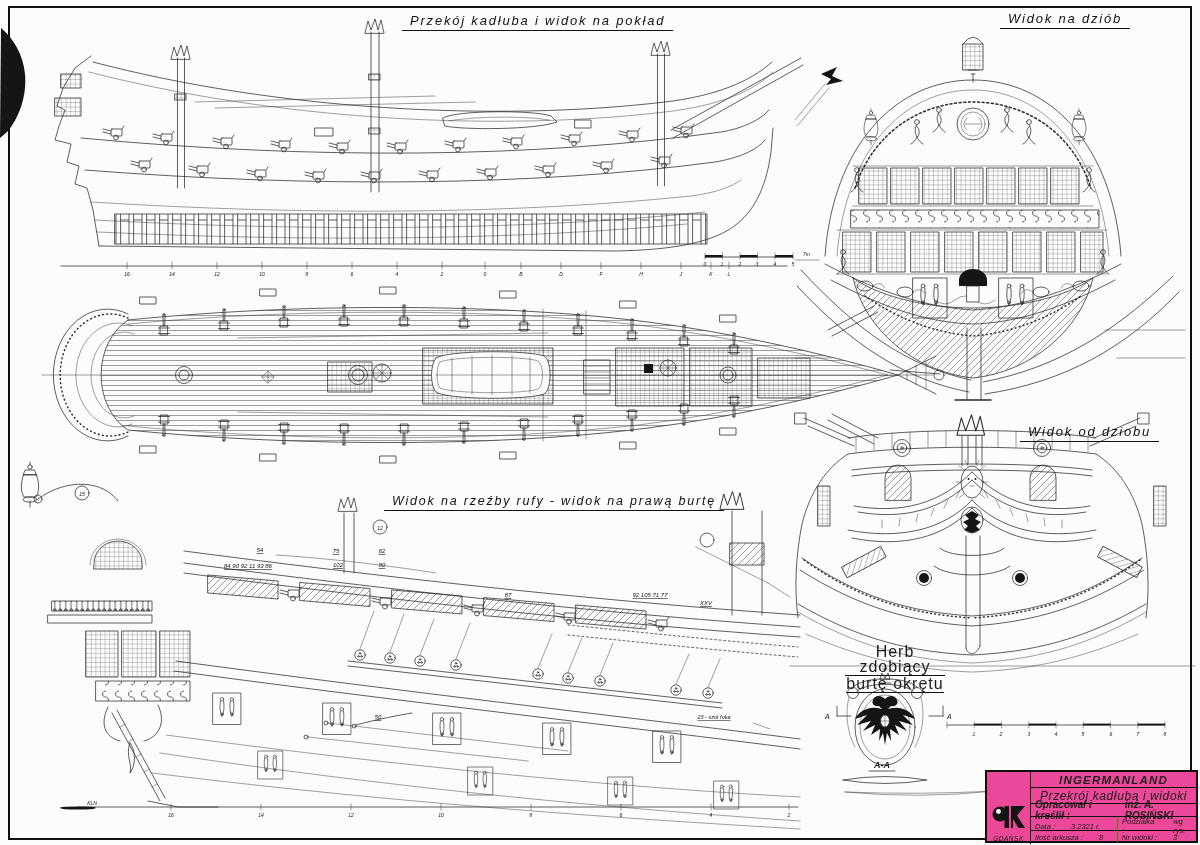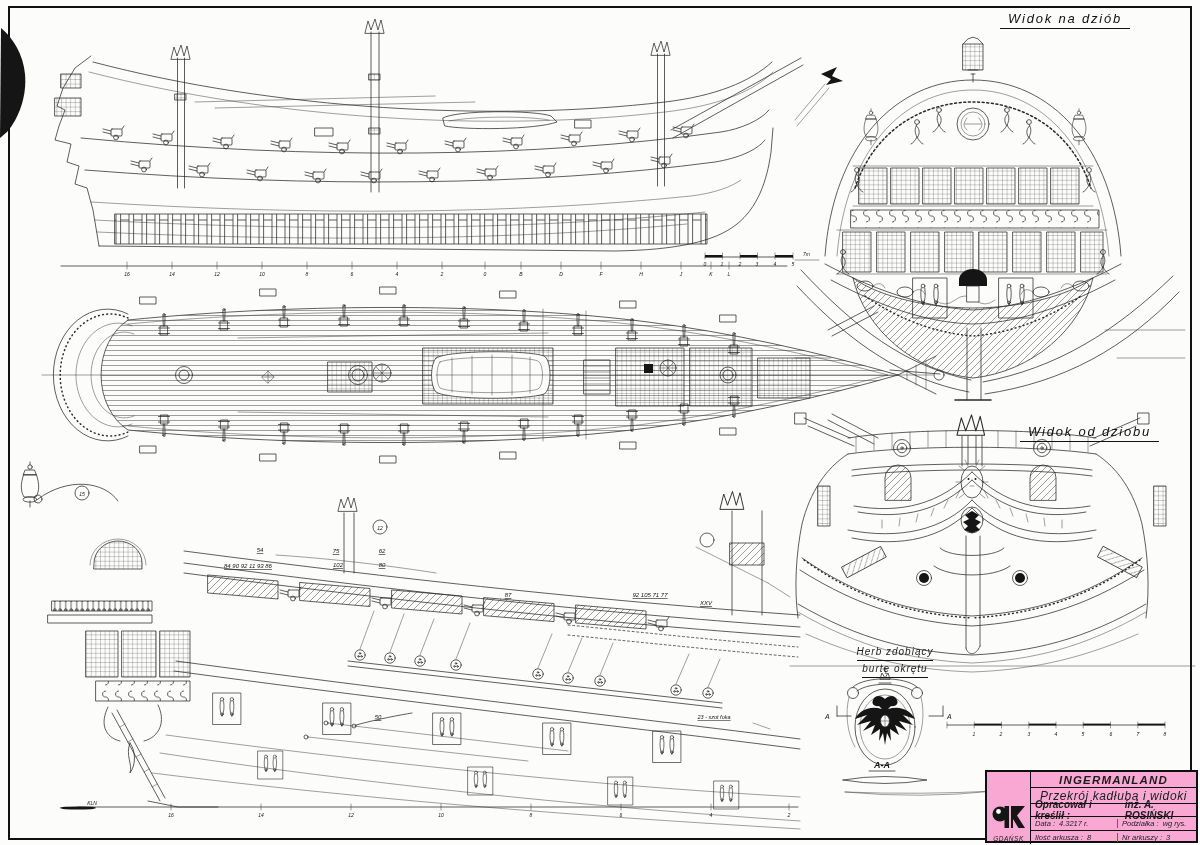"Przekój kadłuba i widok na" div.ttl { html: none -> <div>Przekój kadłuba i widok na pokład</div> }
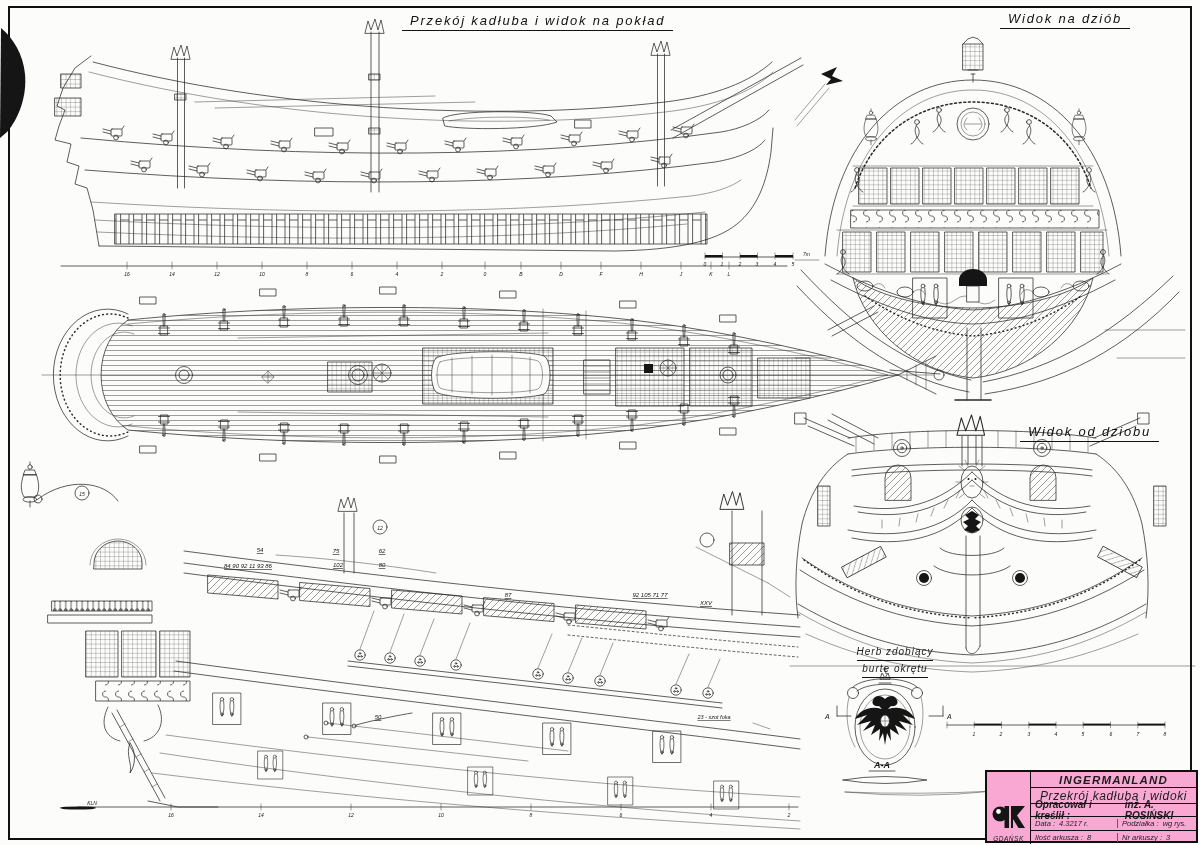"Widok na rzeźby rufy -" div.ttl { html: none -> <div>Widok na rzeźby rufy - widok na prawą burtę</div> }
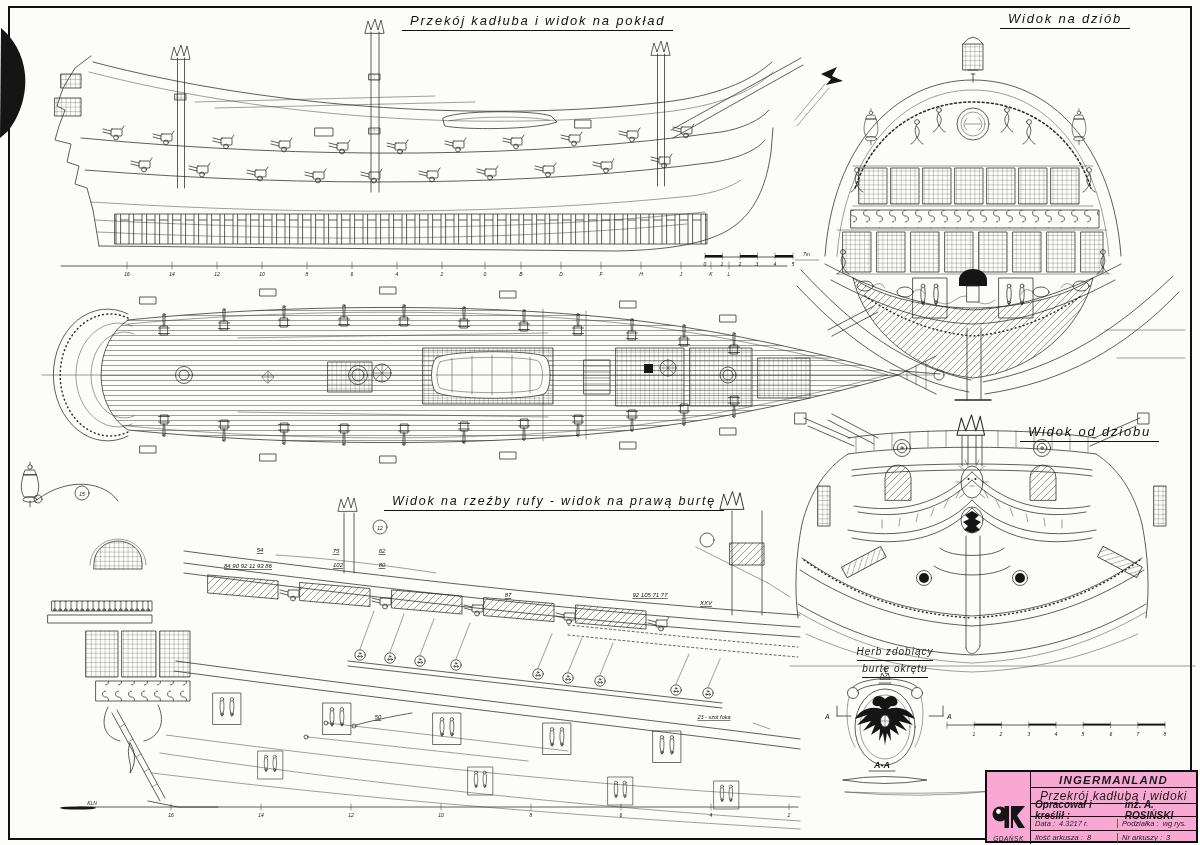"Herb zdobiący" .herb-label { font-size: 10px -> 16px; font-style: italic -> none }
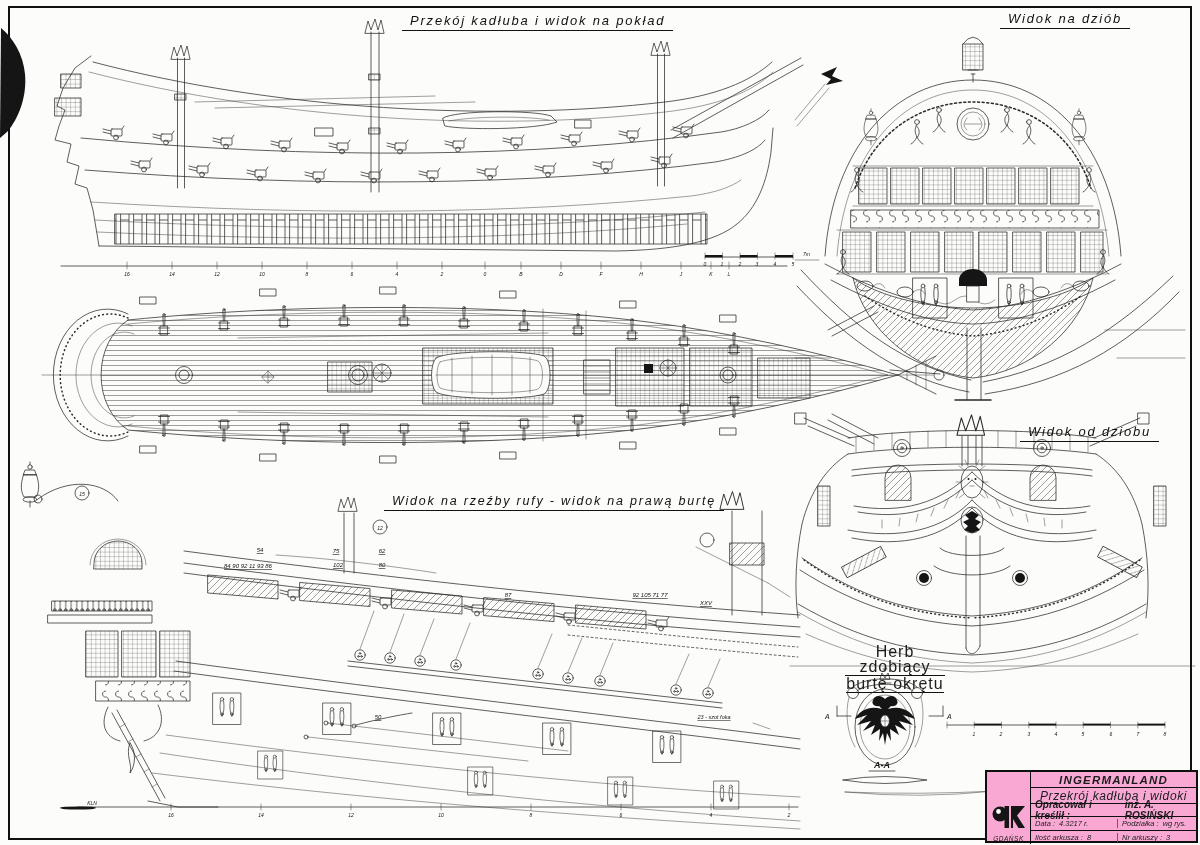"INGERMANLAND" .tb { background: #f9a8d4 -> #ec4899 }
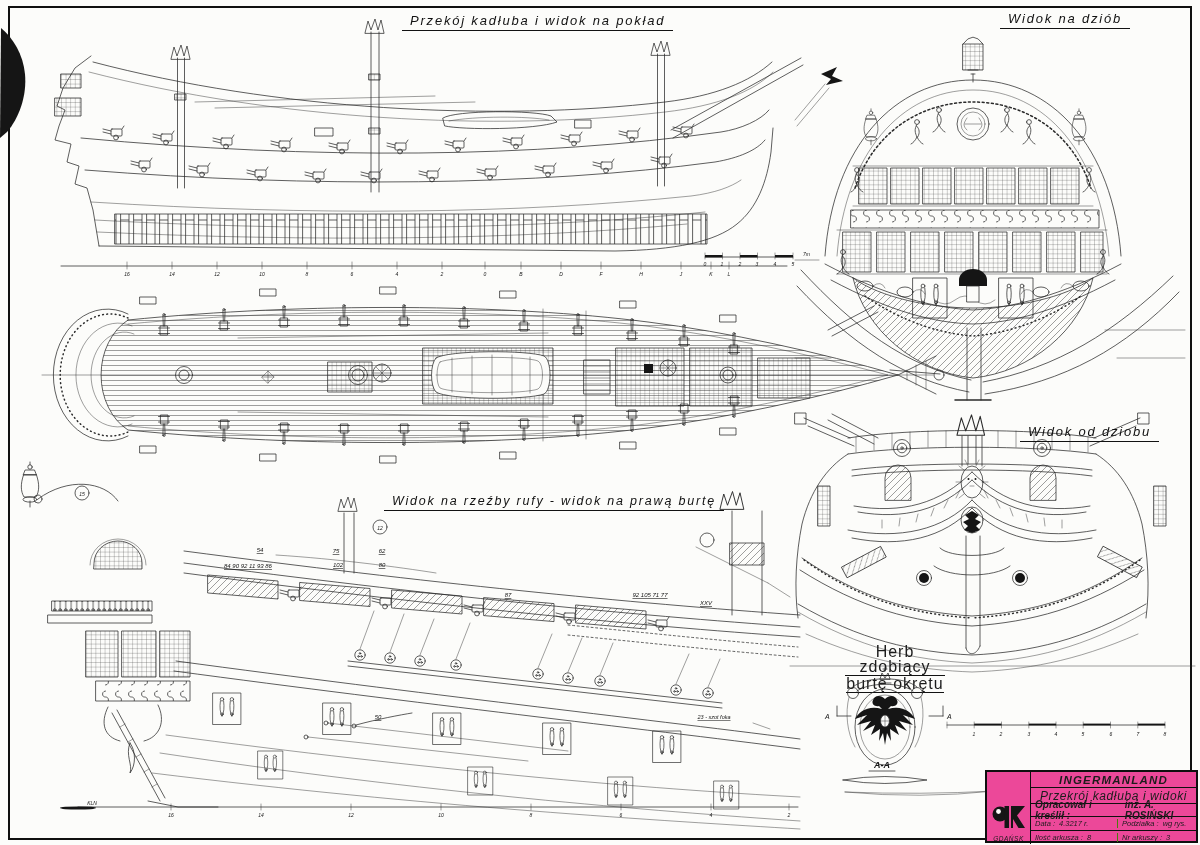"Data :" .tb-2c>div { gap: 4px -> 16px }
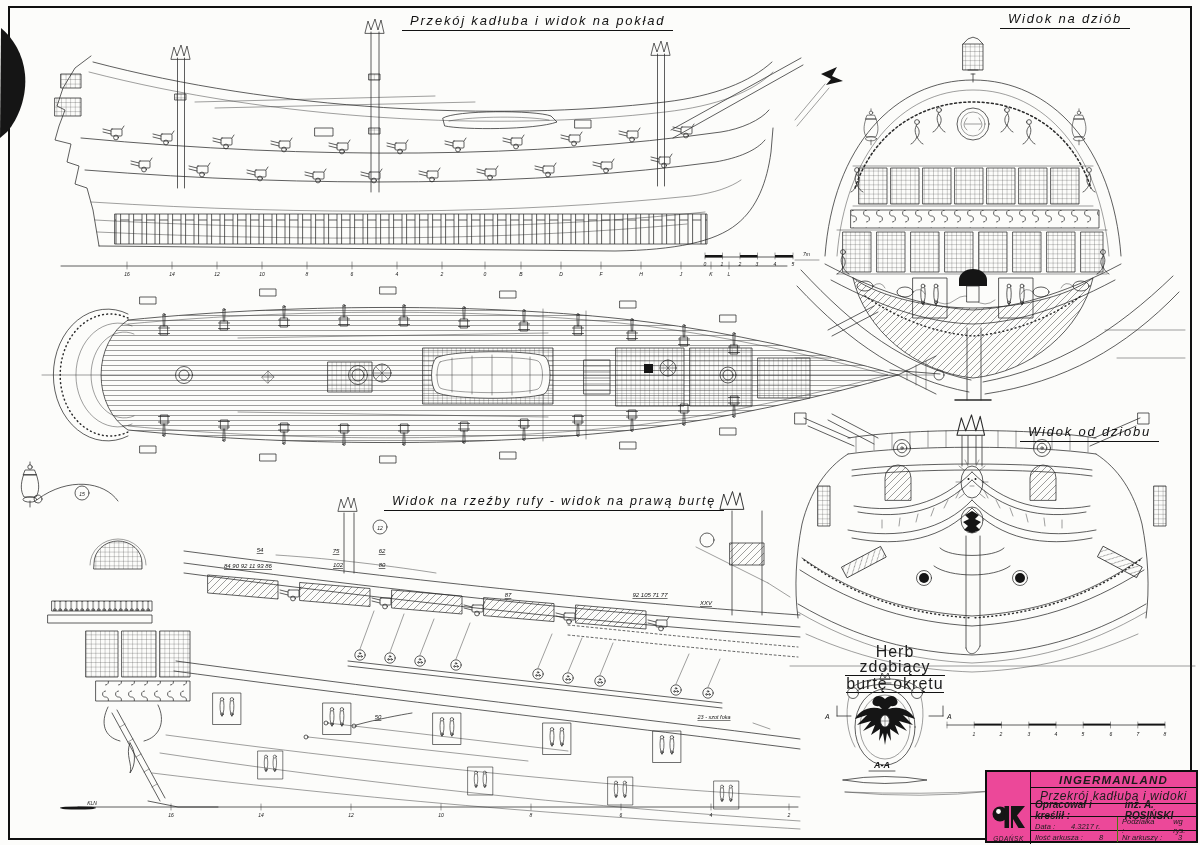"4.3217 r." span { text: 4.3217 -> 3.2321 }
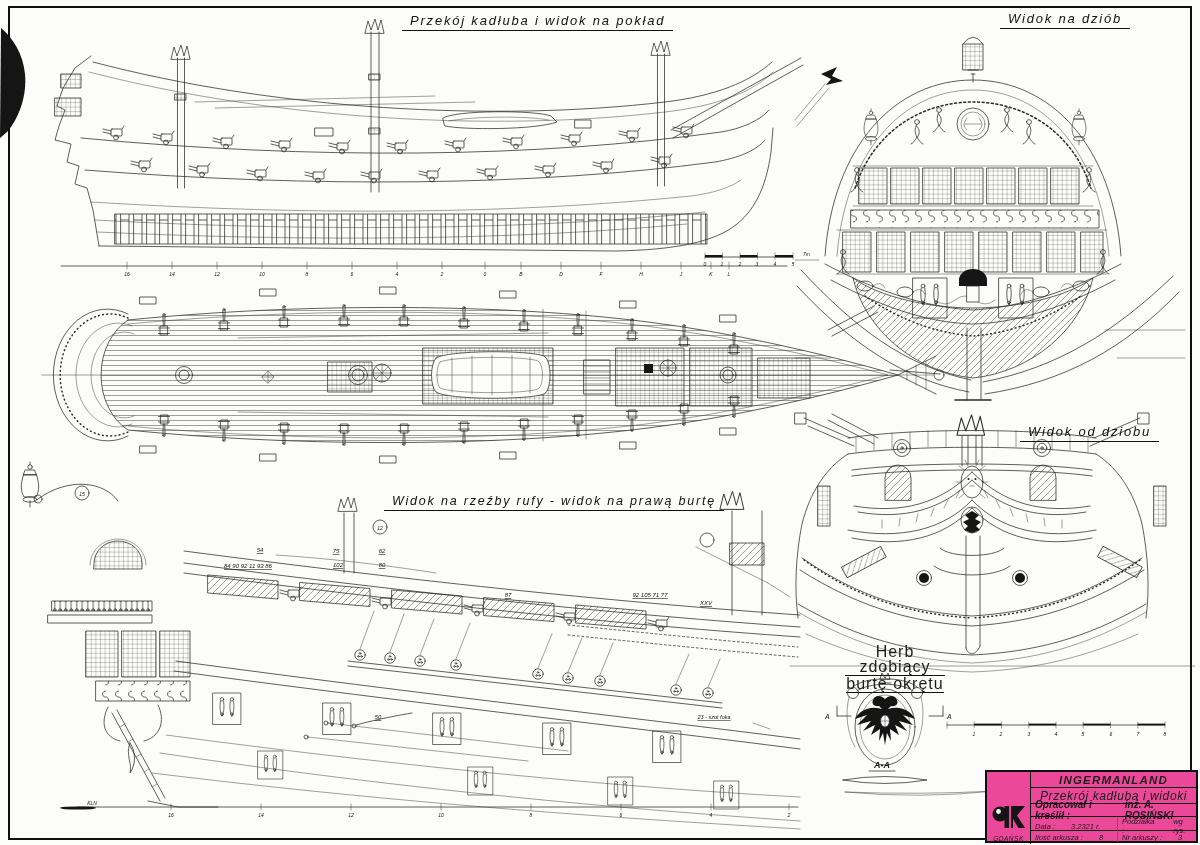"Nr arkuszy :" span { text: arkuszy -> widoki }
